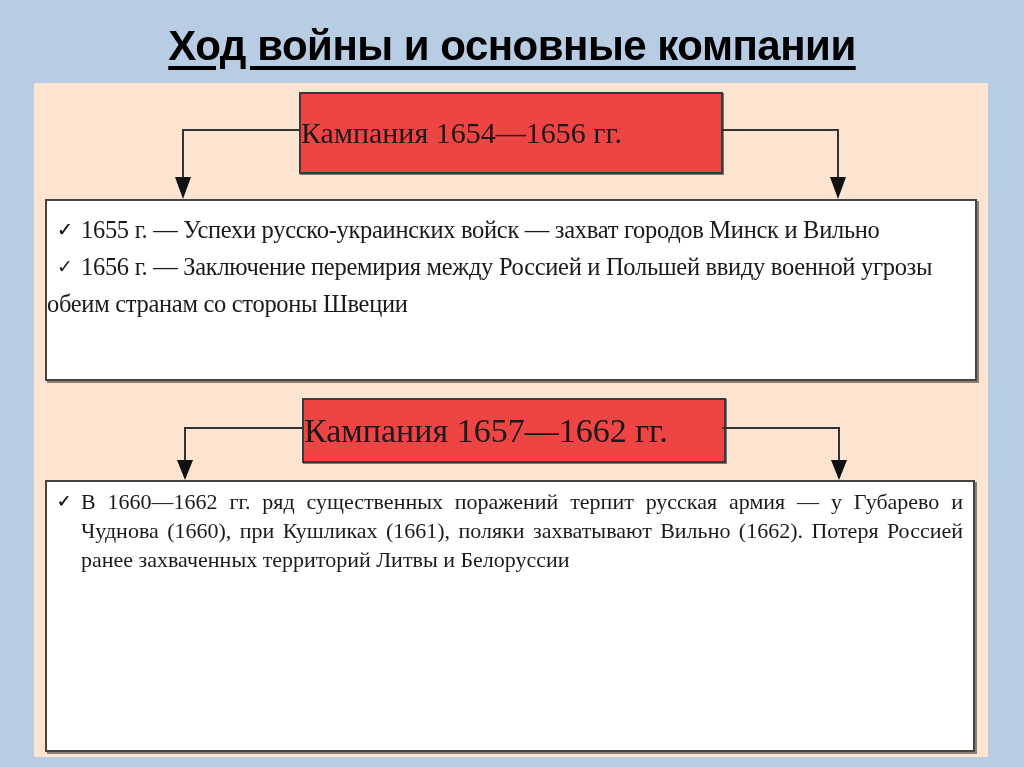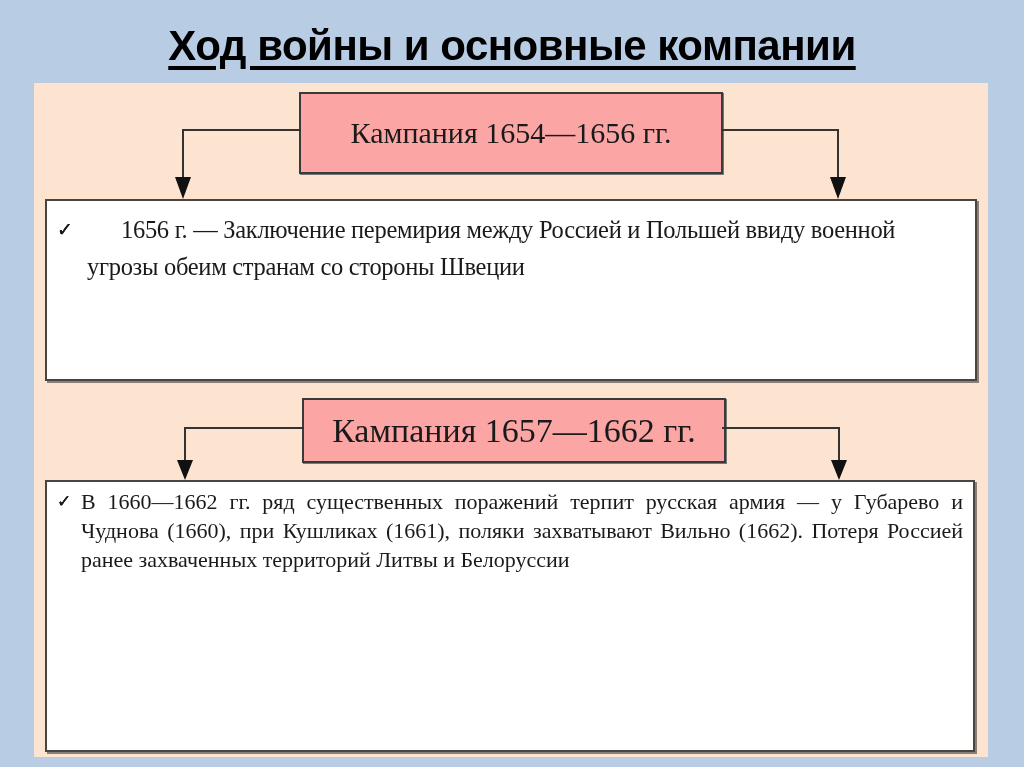"Кампания 1654—1656 гг." .hbox { background: #fca5a5 -> #ef4444; justify-content: center -> none }
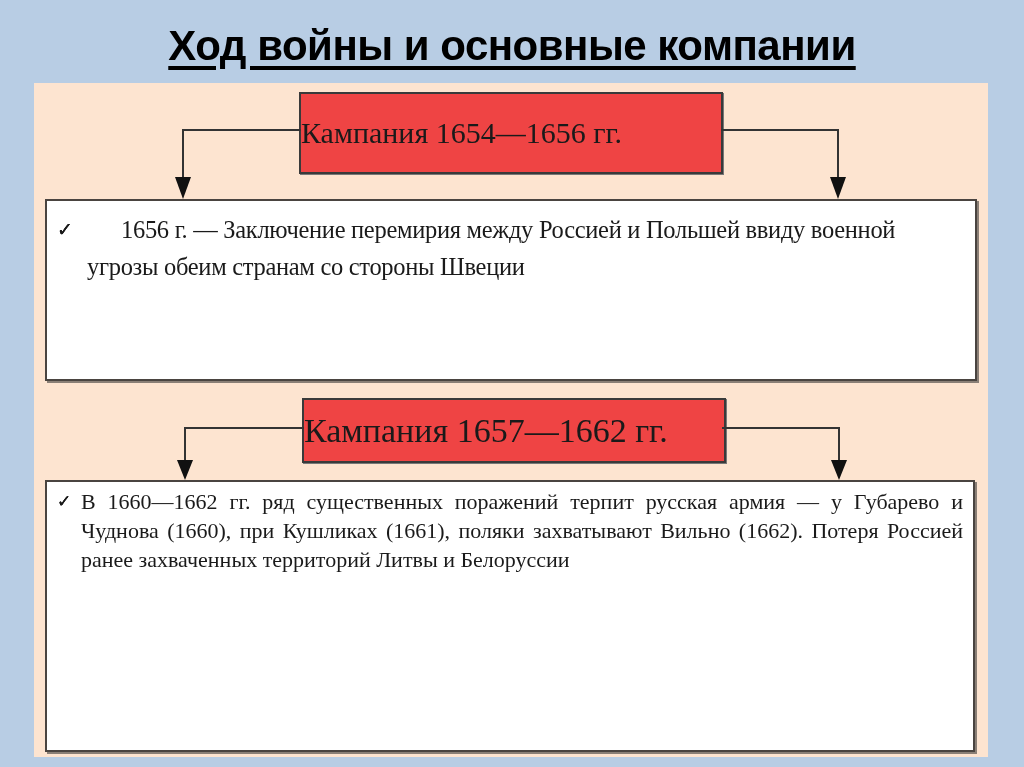"1655 г. — Успехи русско-украинских" span { html: none -> <span>1655 г. — Успехи русско-украинских войск — захват городов Минск и Вильно</span> }
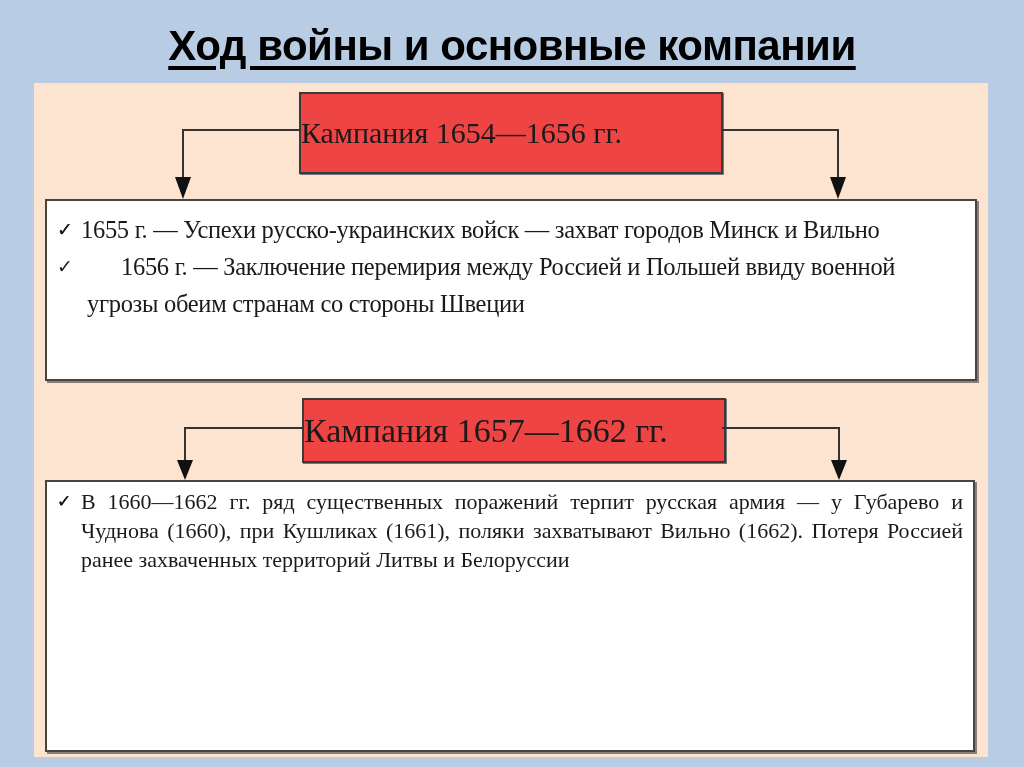"1656 г. — Заключение перемирия" span { padding-left: 40px -> none }
